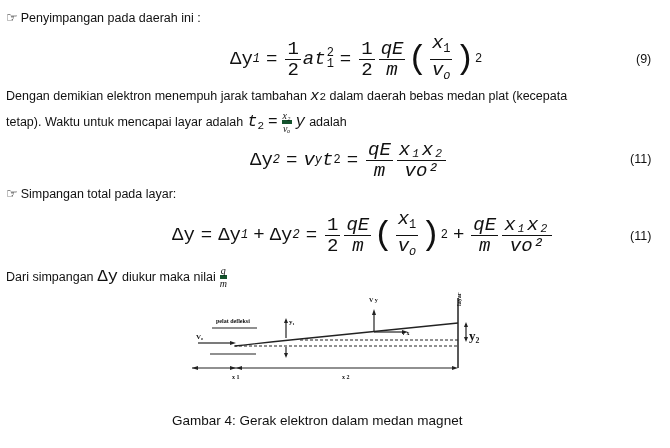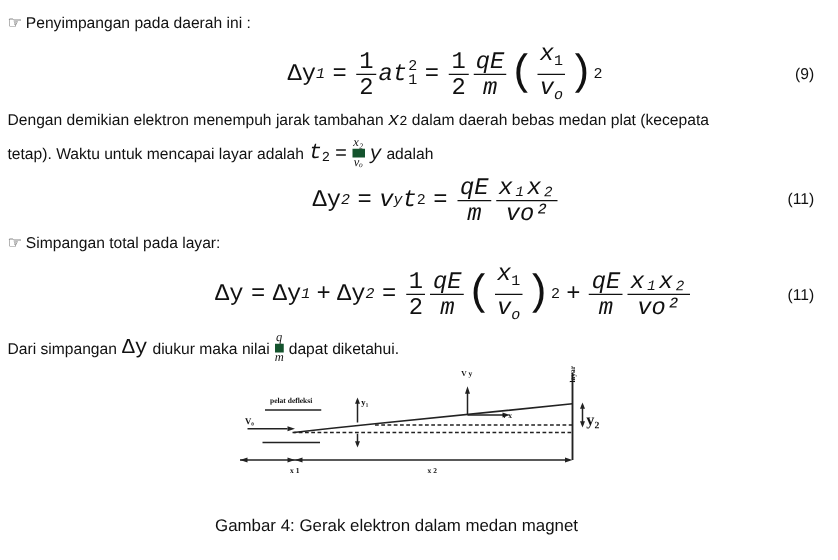"x₂" .small-frac .num { border-bottom: 7px solid #14532d -> 4px solid #14532d }
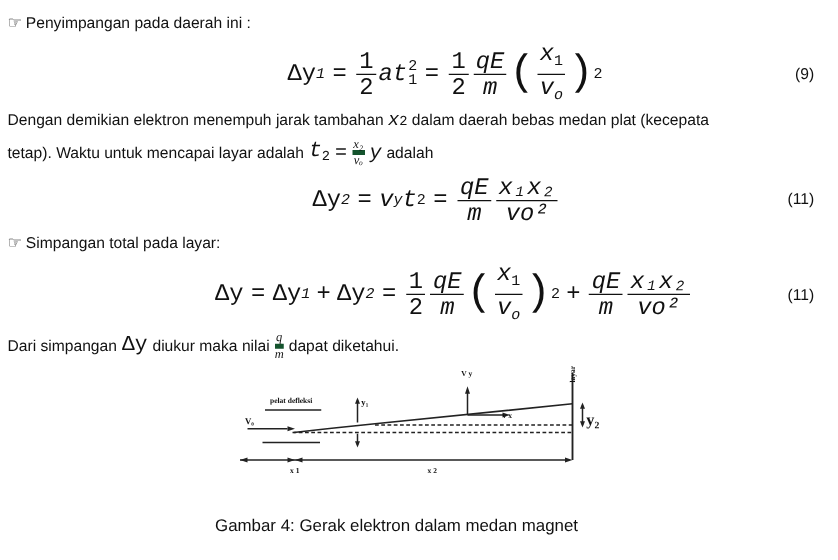"dapat diketahui." span { html: <span>dapat diketahui.</span> -> none }
